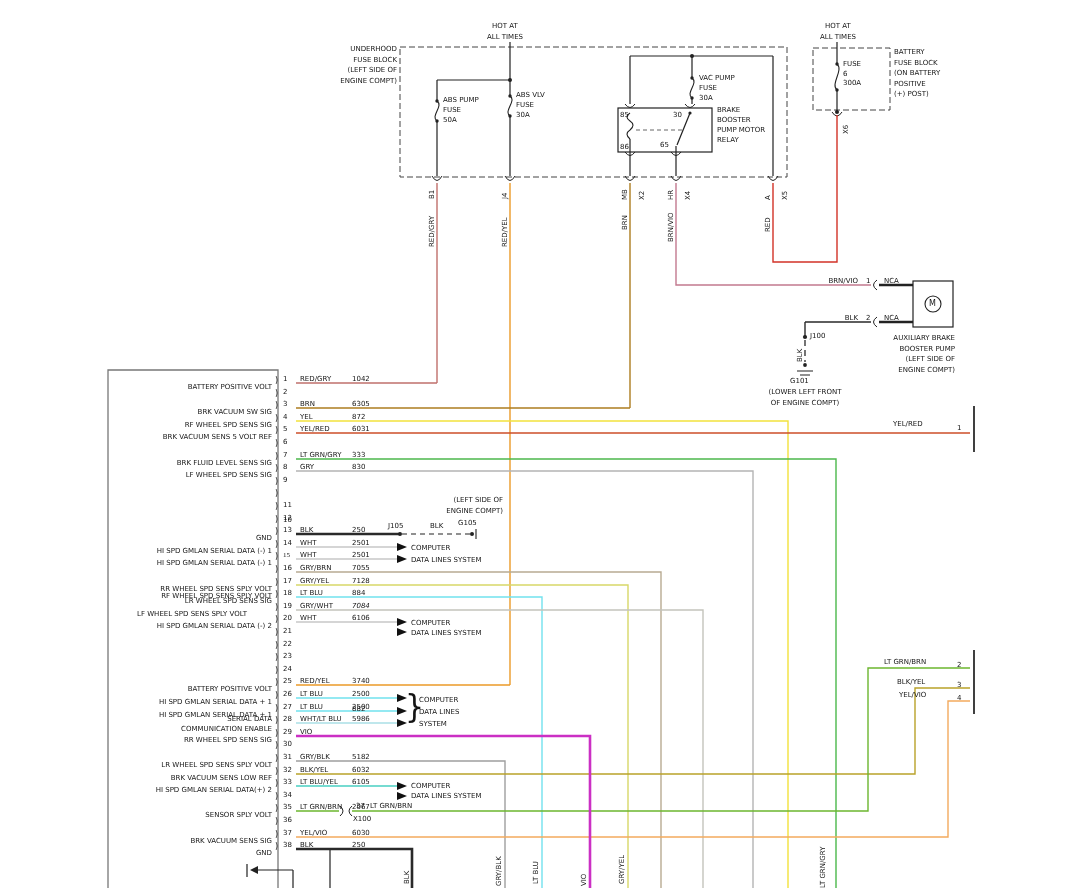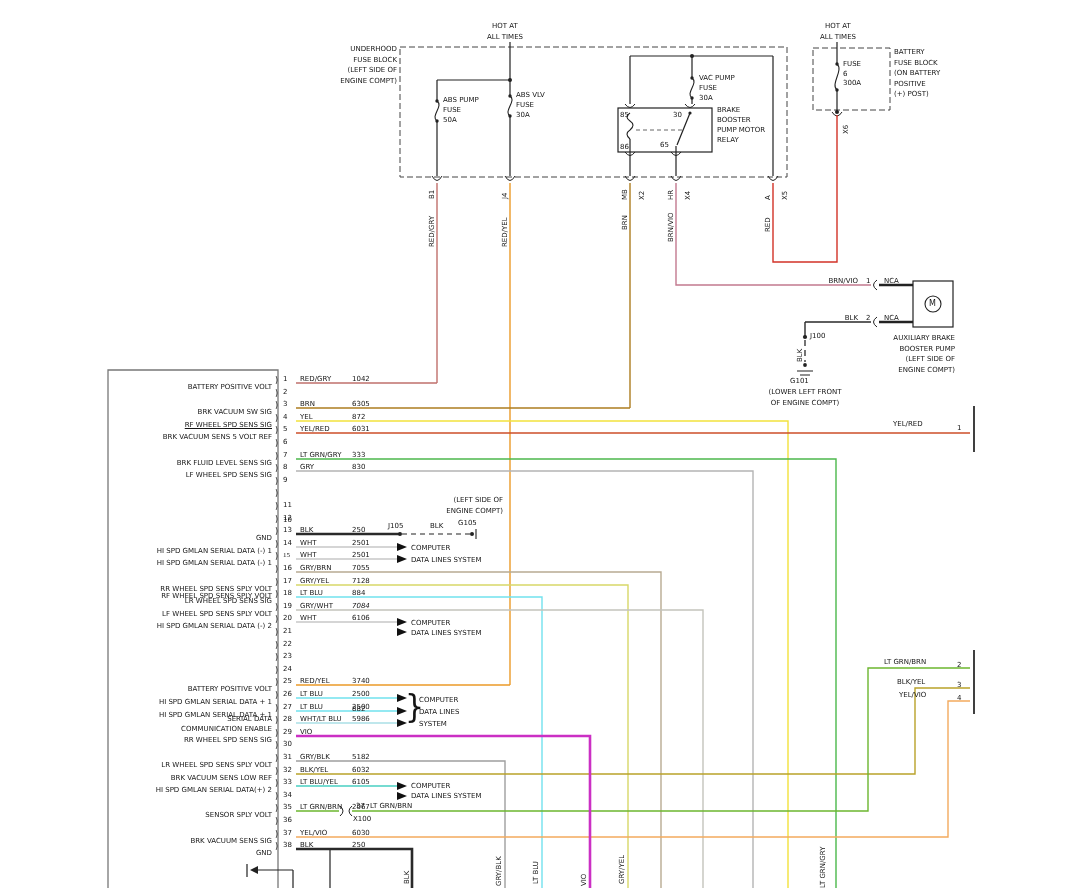"RF WHEEL SPD SENS SIG" div.t { text-decoration: underline -> none }
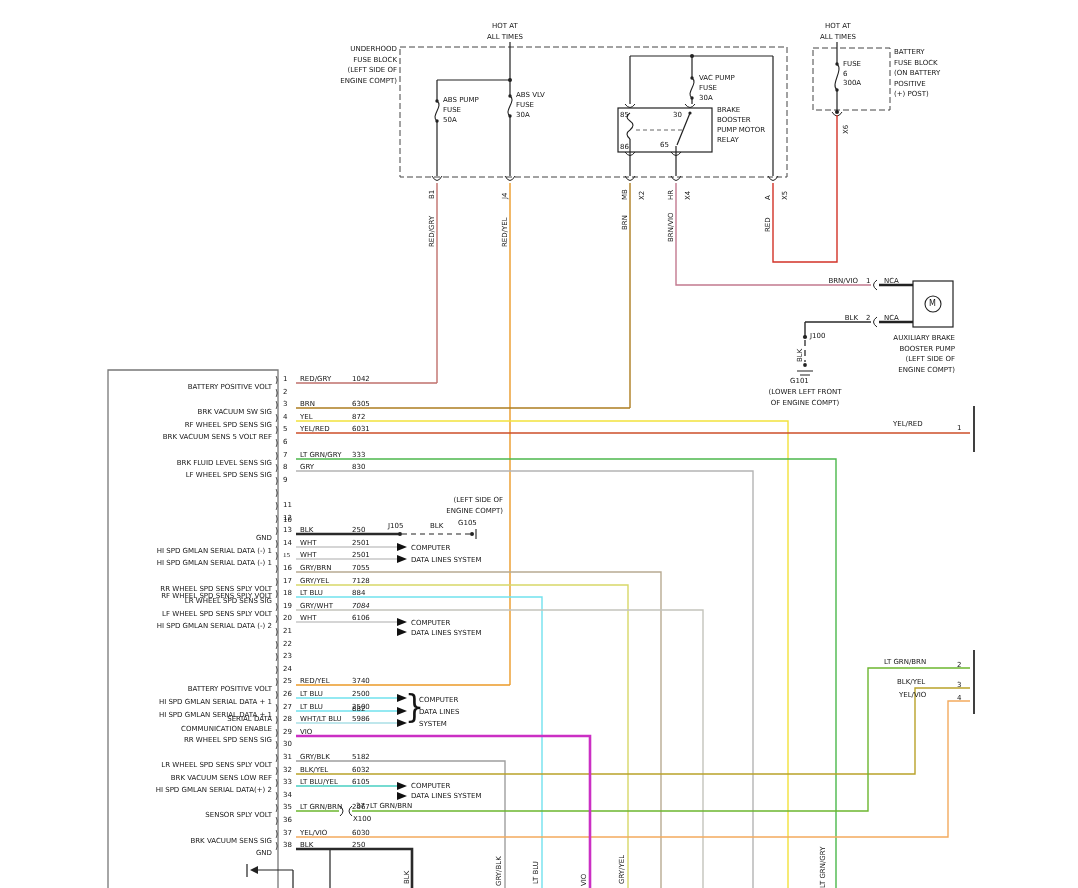"LF WHEEL SPD SENS SPLY" div.t { text-align: none -> center }
